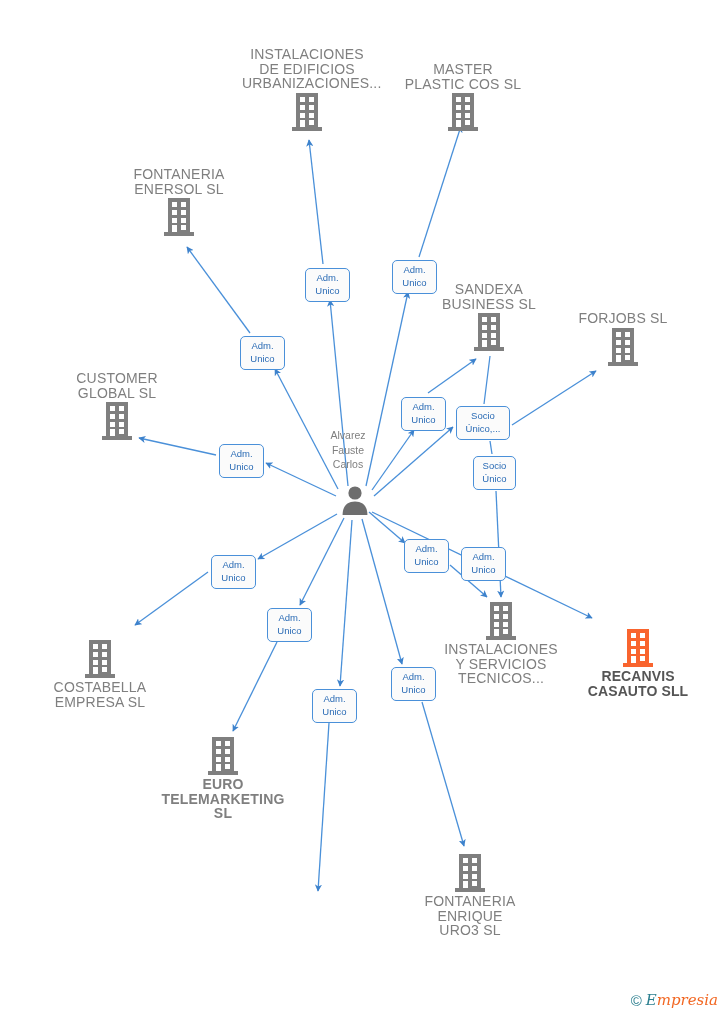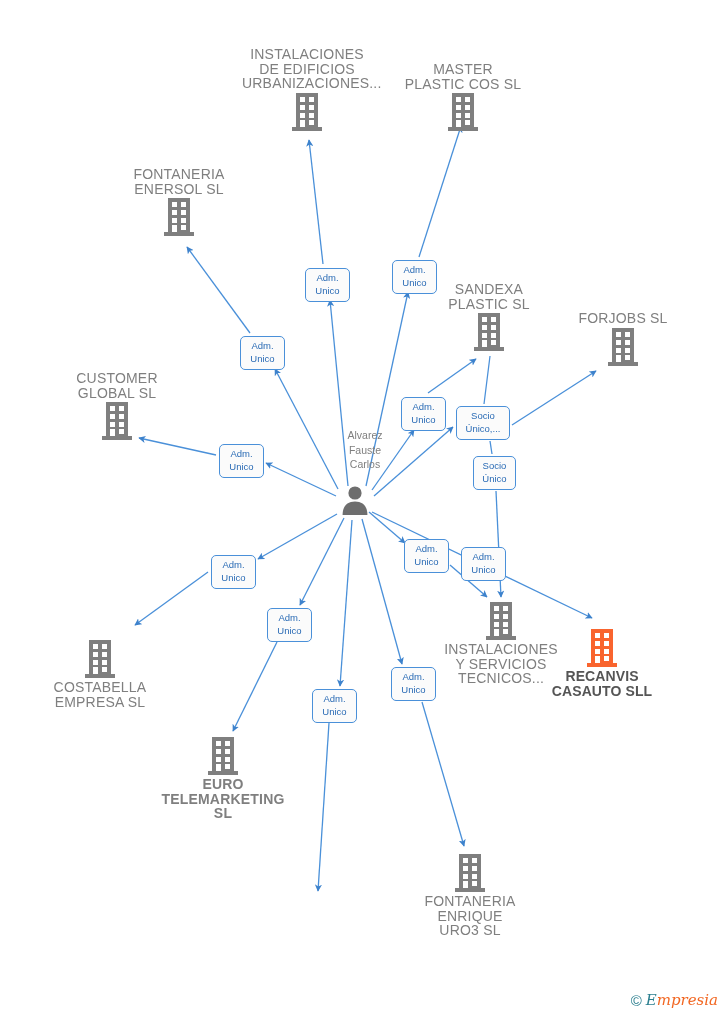"SANDEXA" div.node-label { text: PLASTIC -> BUSINESS }
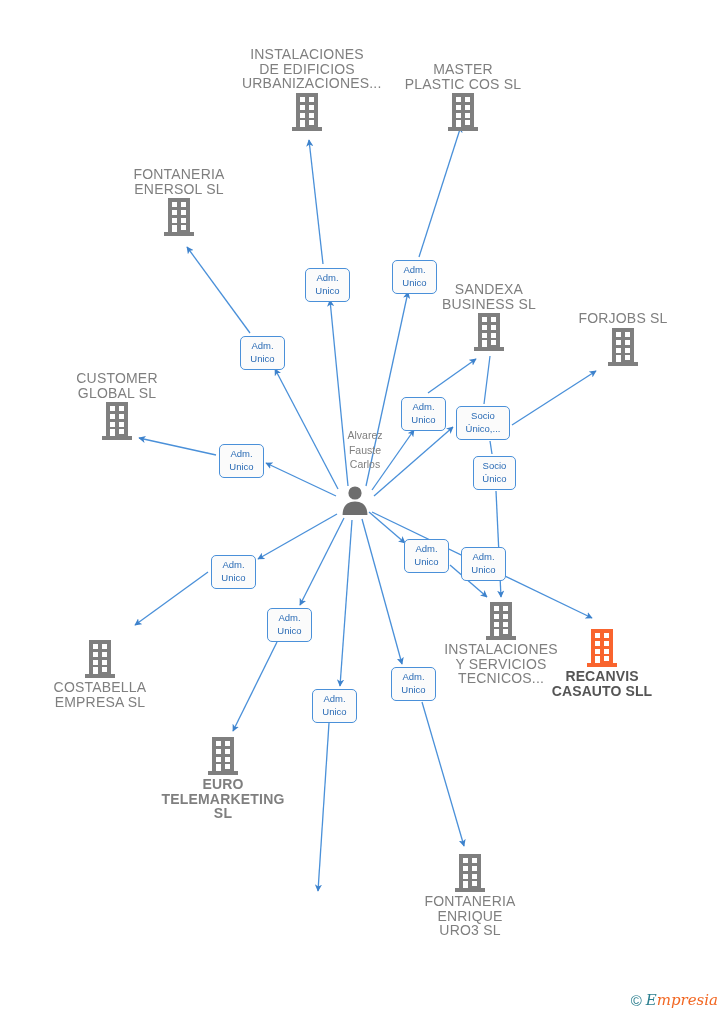"Alvarez" div.person-label { left: 305px -> 288px }
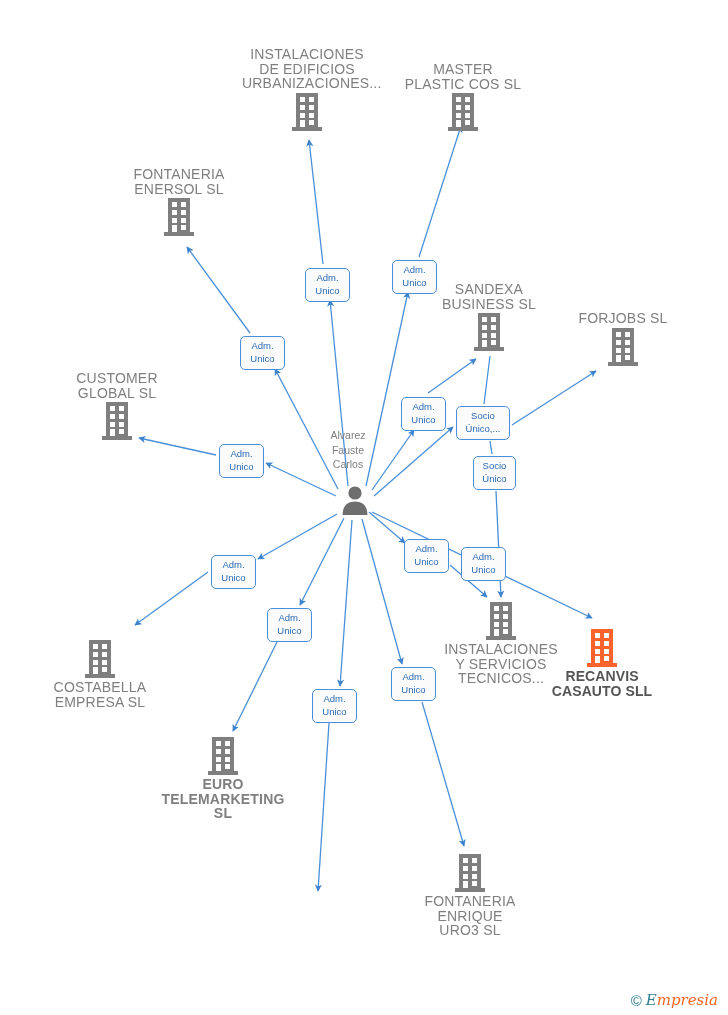"RECANVIS" div.node { left: 602px -> 638px }
